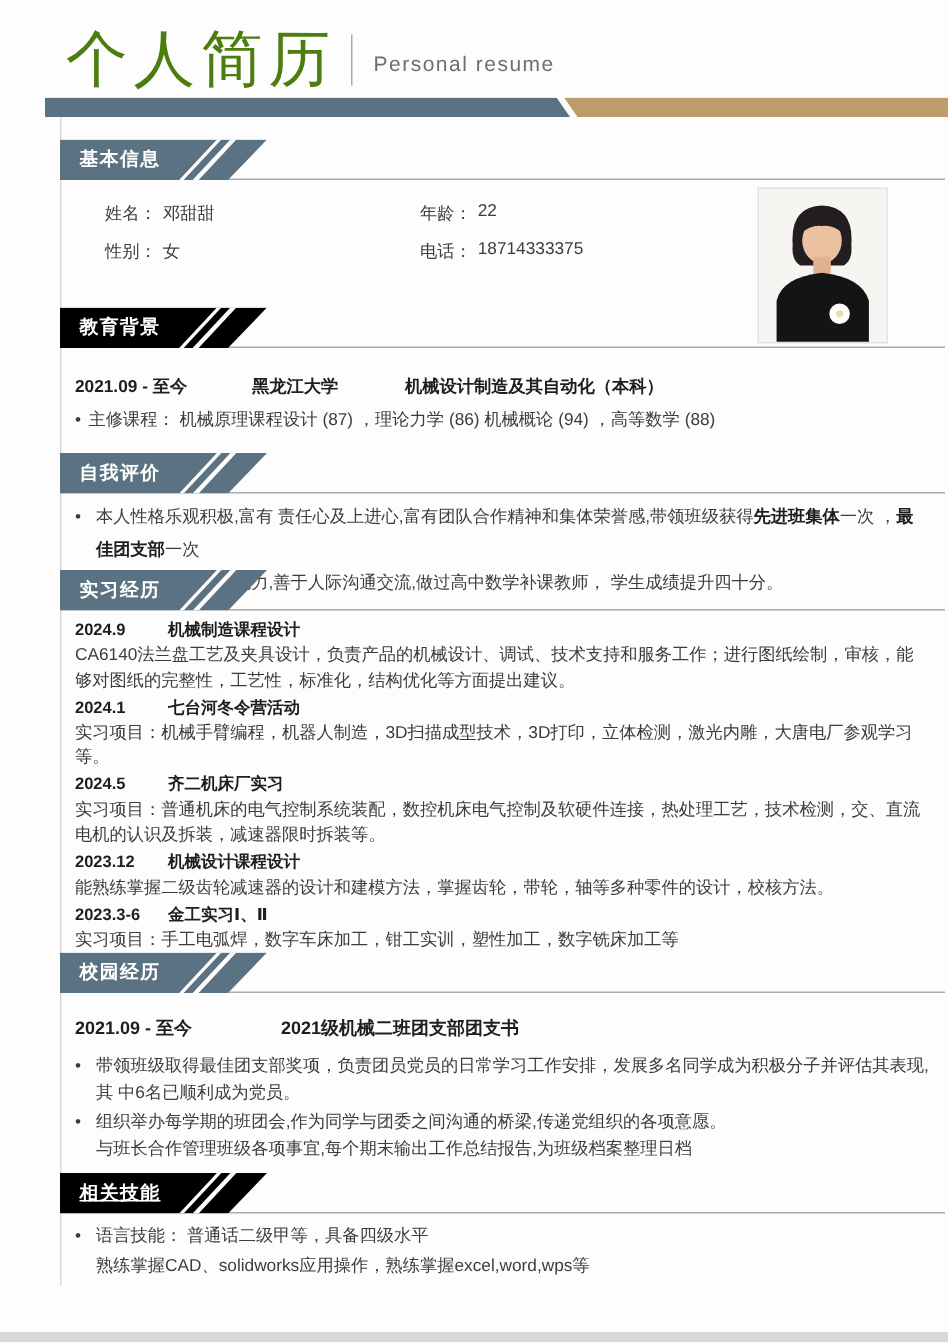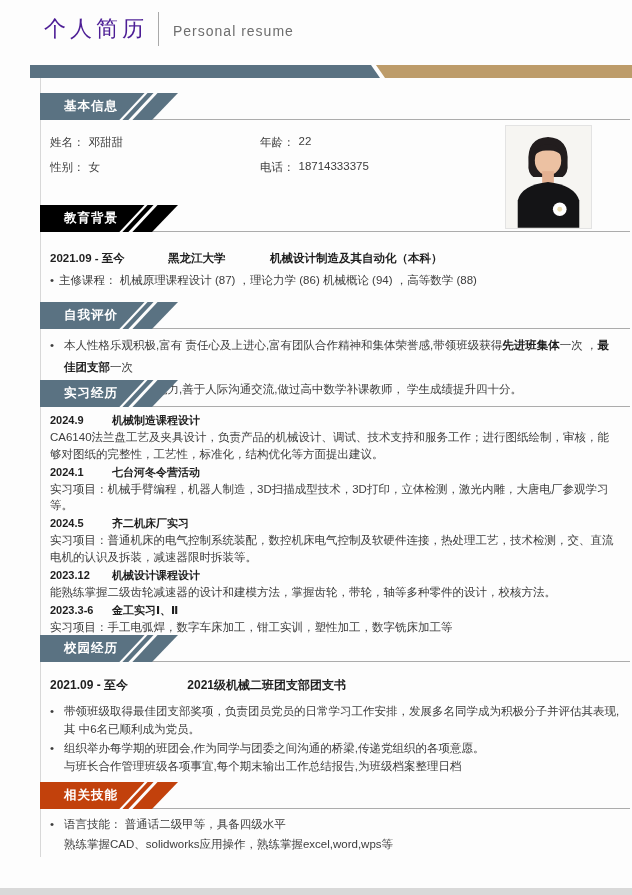"个人简历" .hdr-cn { color: #4c1d95 -> #4d7c0f; font-size: 22px -> 41px }
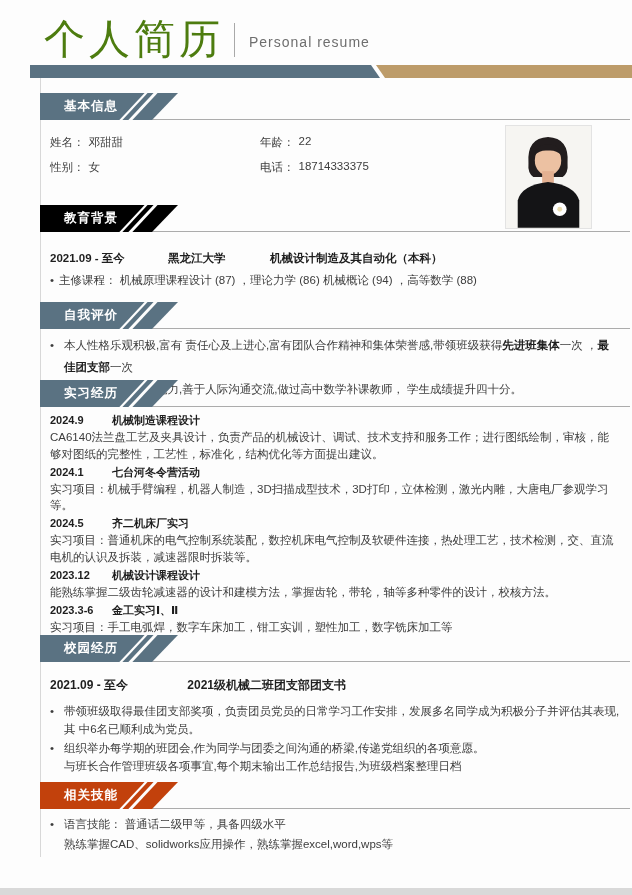"基本信息" .badge { padding-left: 24px -> 13px }
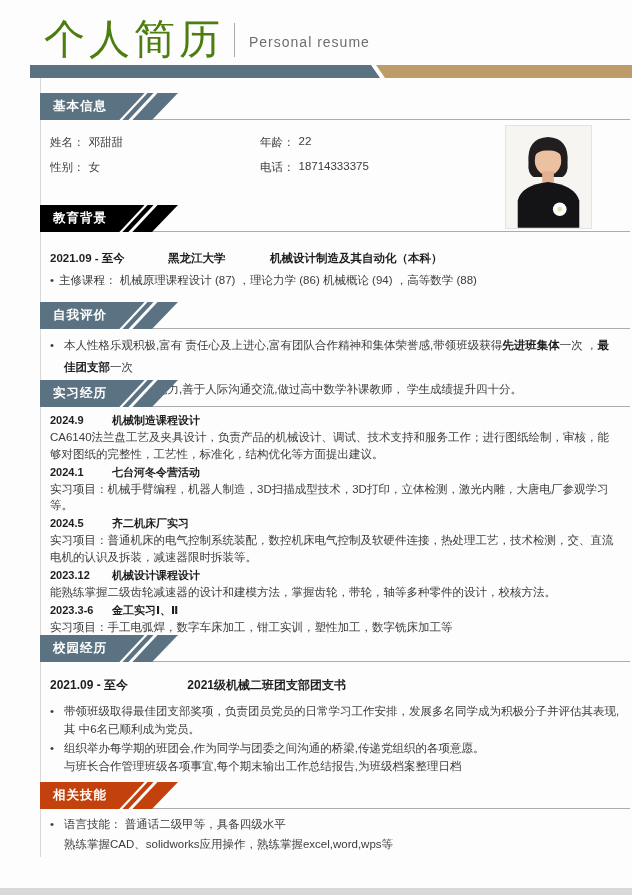"姓名：" .cell-l { margin-left: none -> 20px }
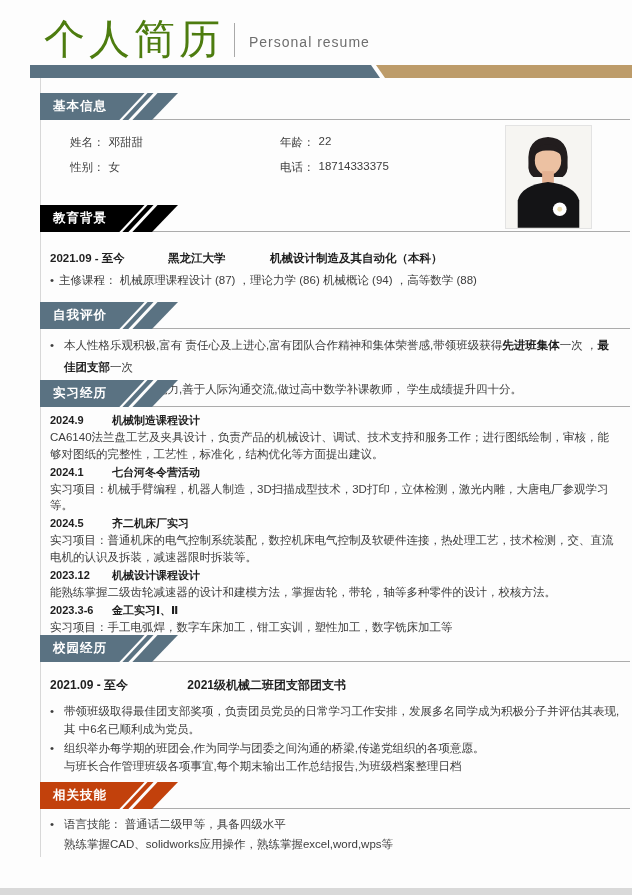"相关技能" div.badge { background: #c2410c -> #000000; text-decoration: none -> underline }
